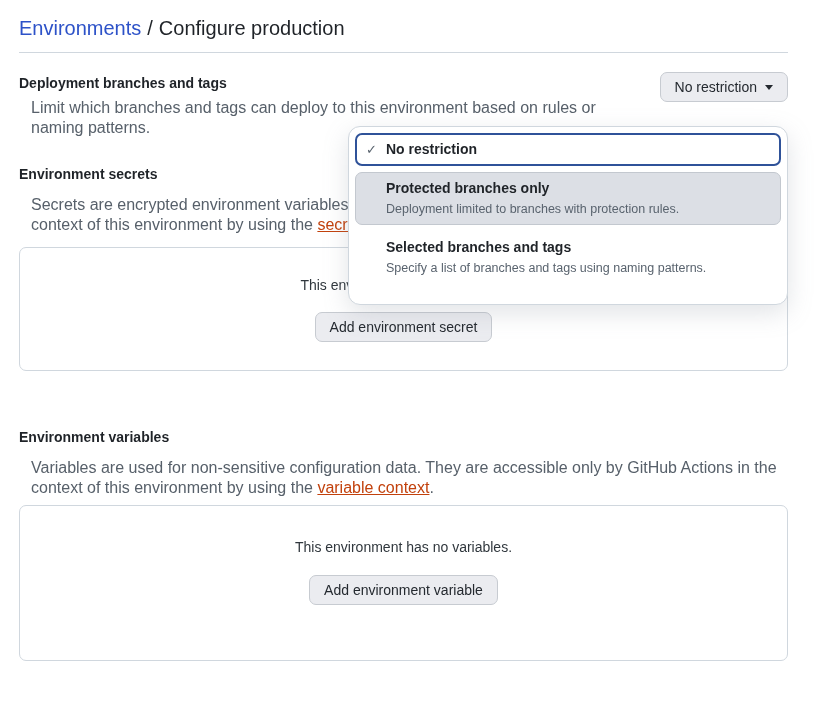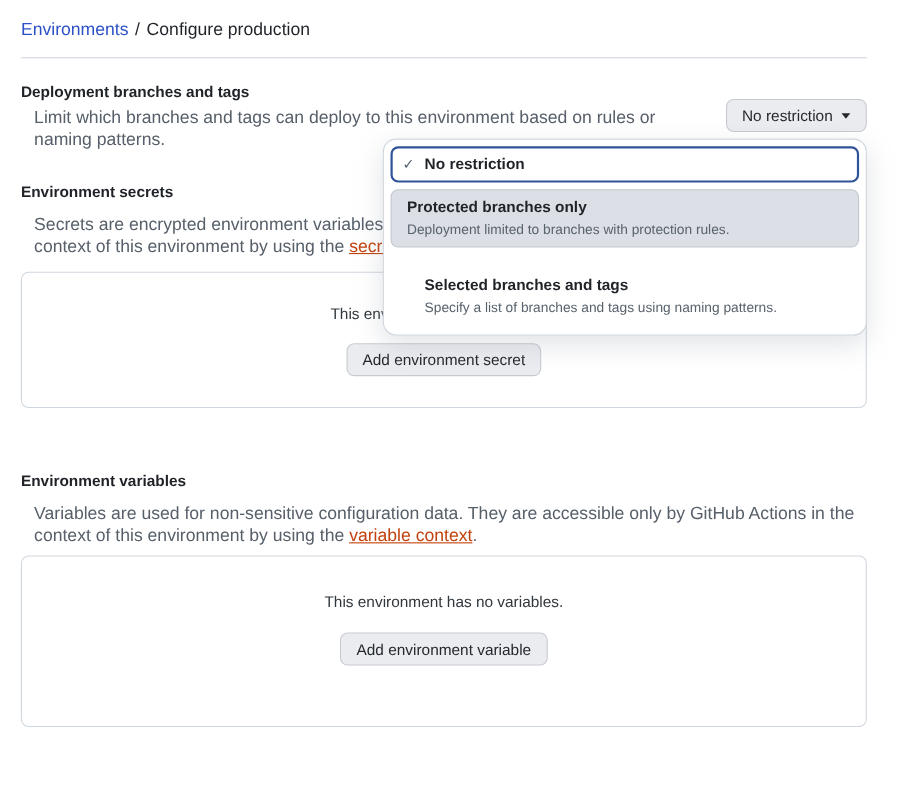"Environments / Configure production" .header { font-size: 16px -> 20px }
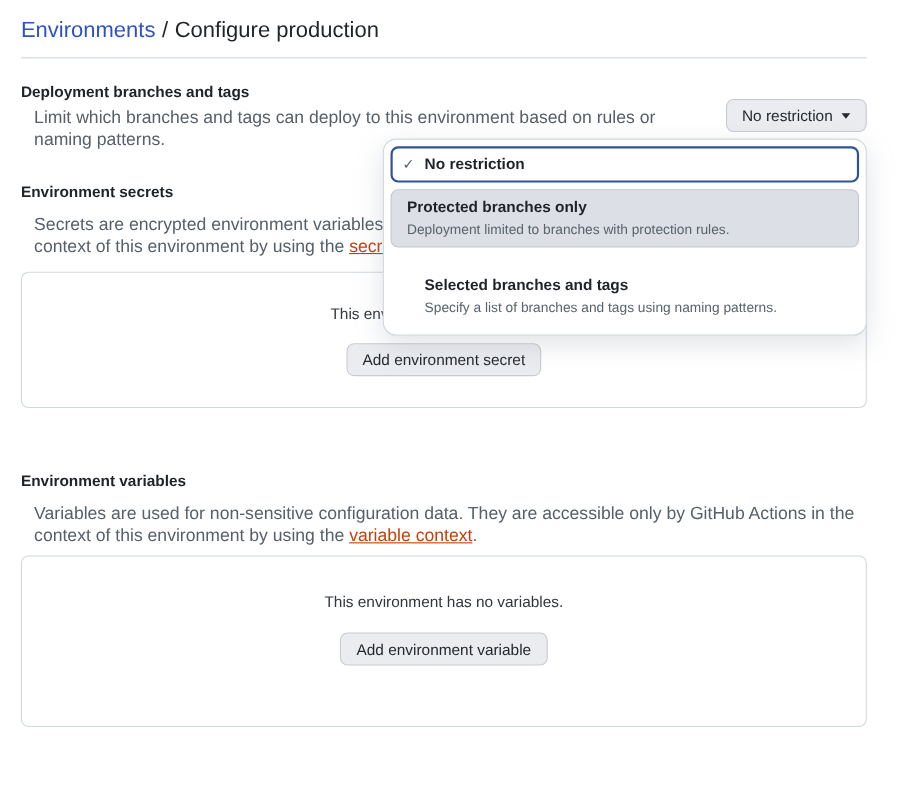"Deployment branches and tags" .section-deploy { align-items: center -> flex-start }
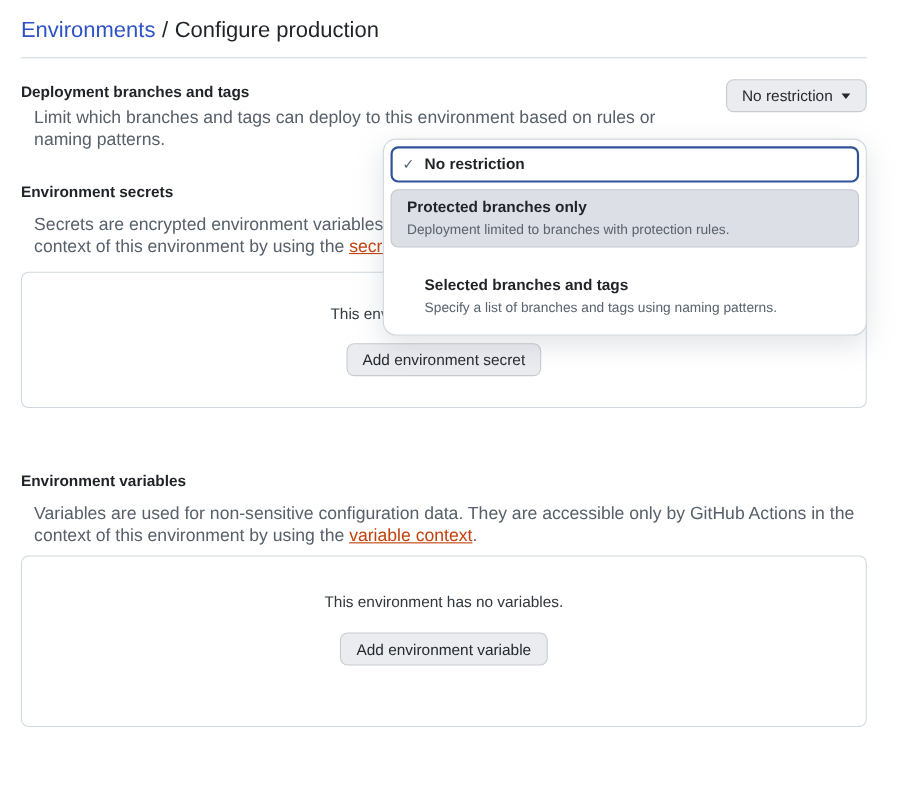"Protected branches only" .mi-hover { margin-bottom: 18px -> 6px; padding: 6px 9px 6px 14px -> 6px 9px 6px 30px }
